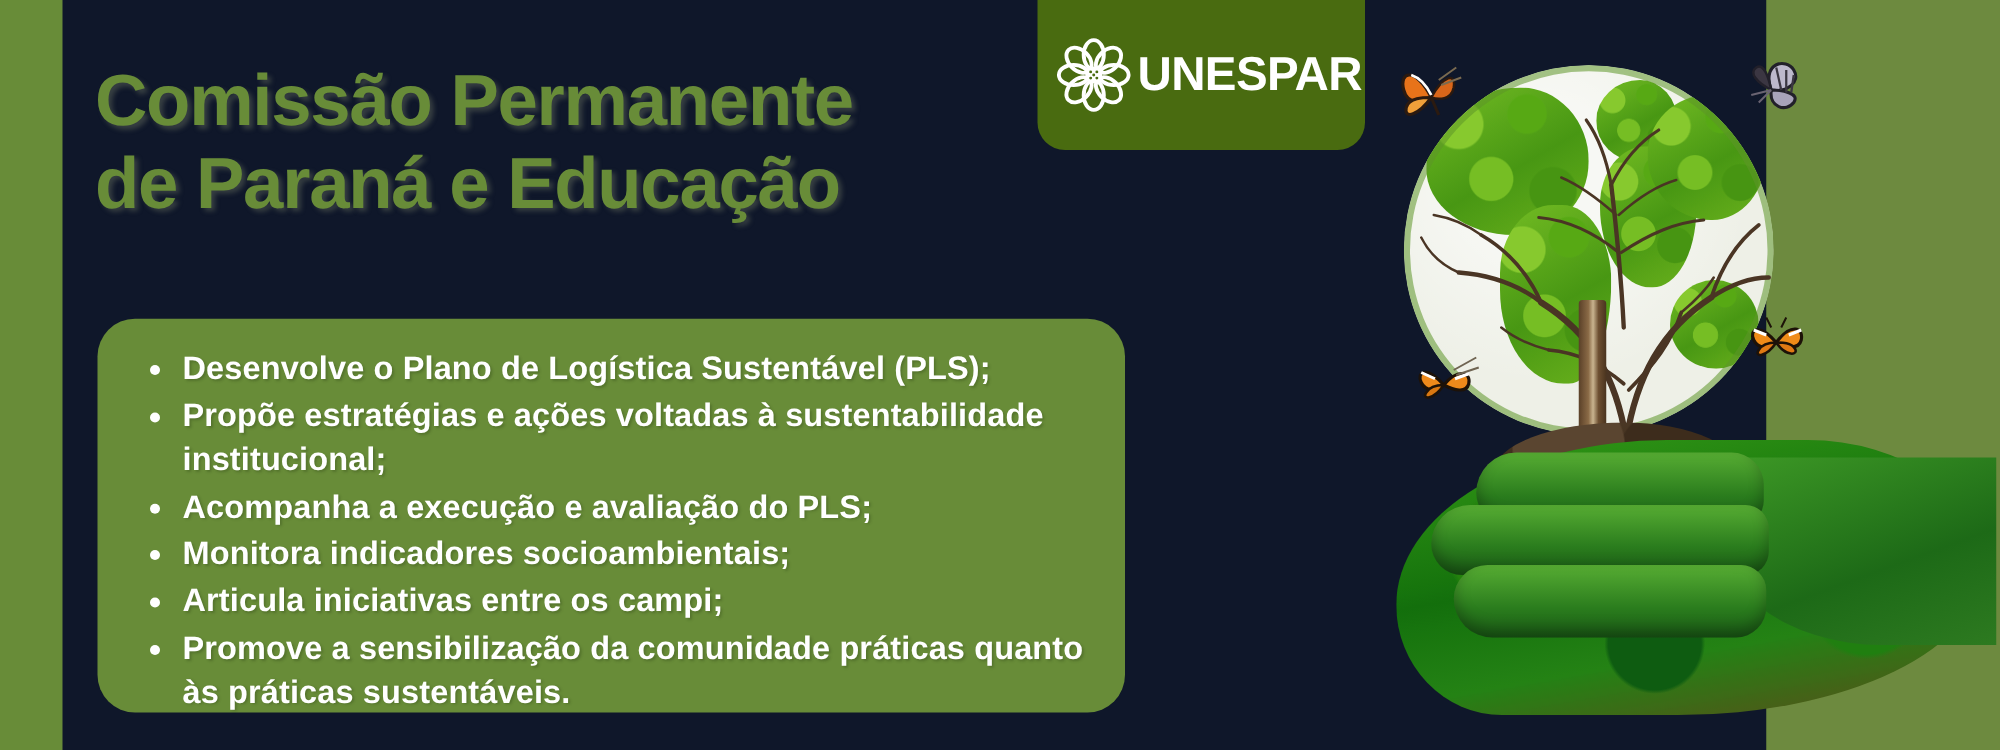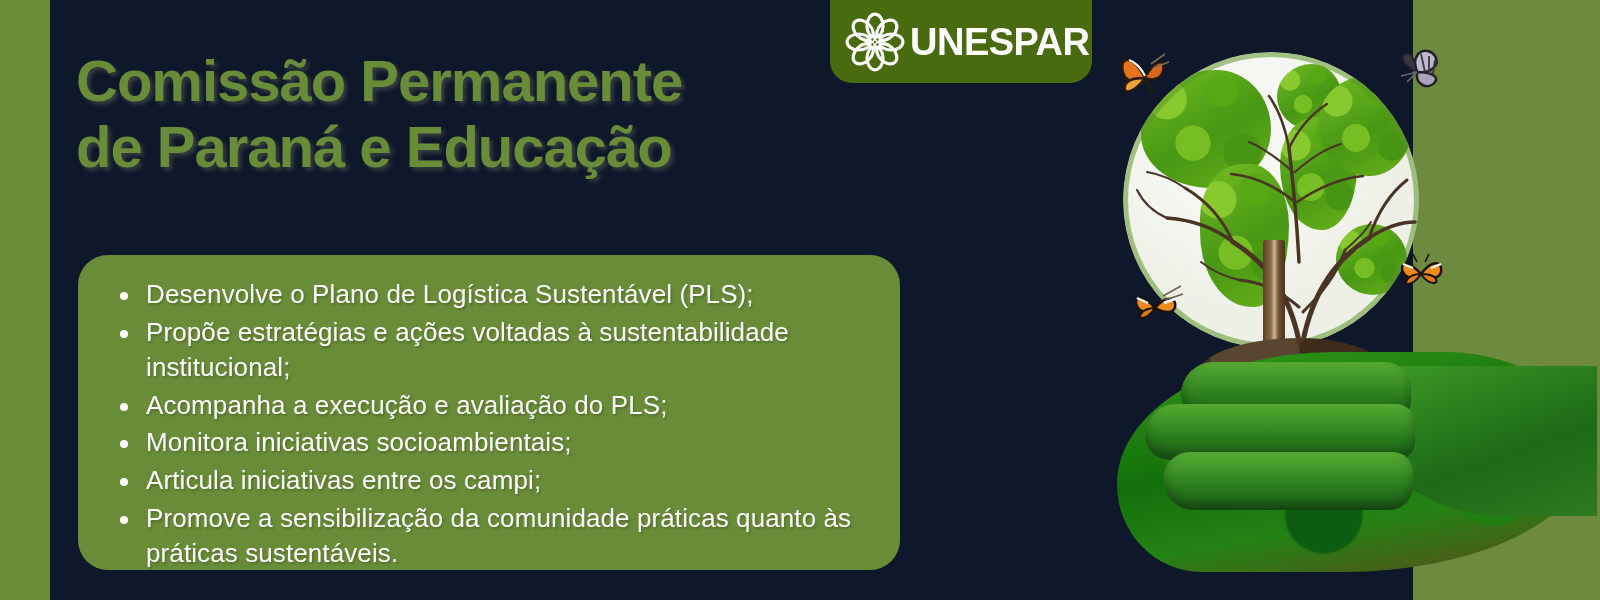"UNESPAR" .logo-plate { height: 83px -> 120px }
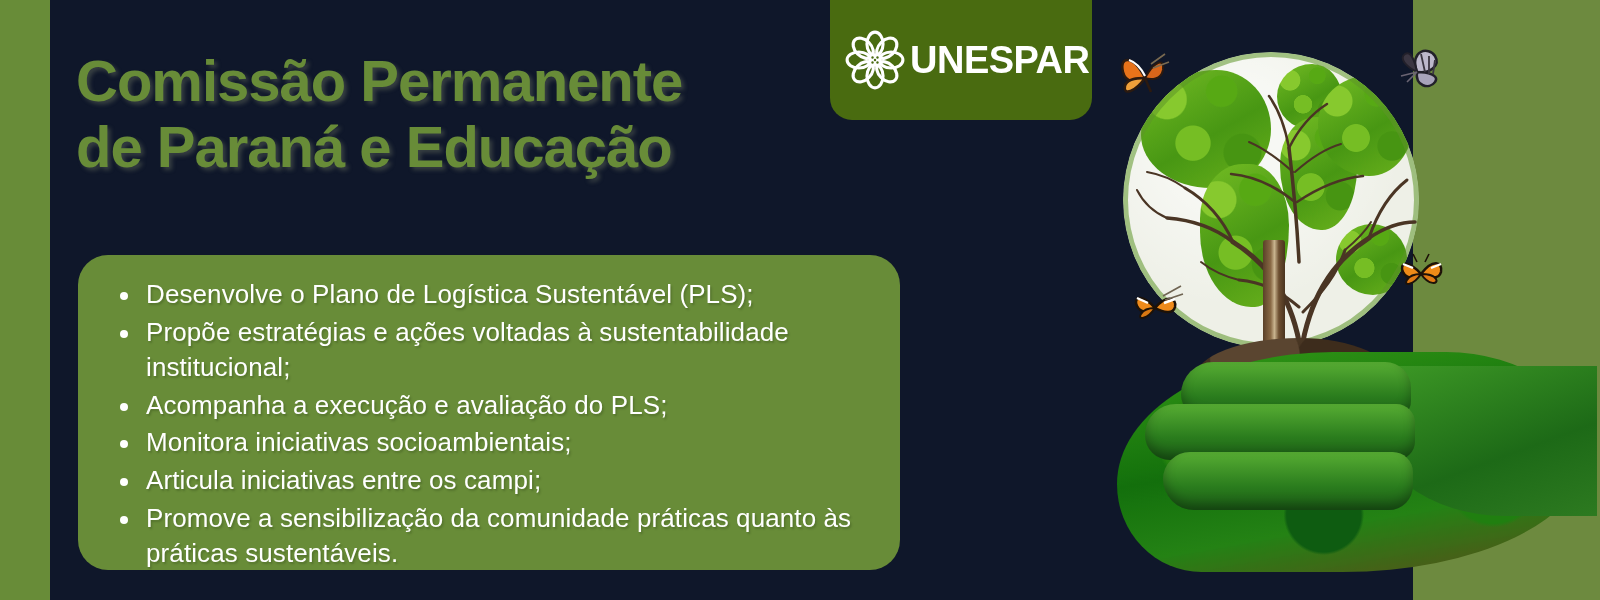"Desenvolve o Plano de Logística" .bullets-card ul { font-weight: none -> bold }
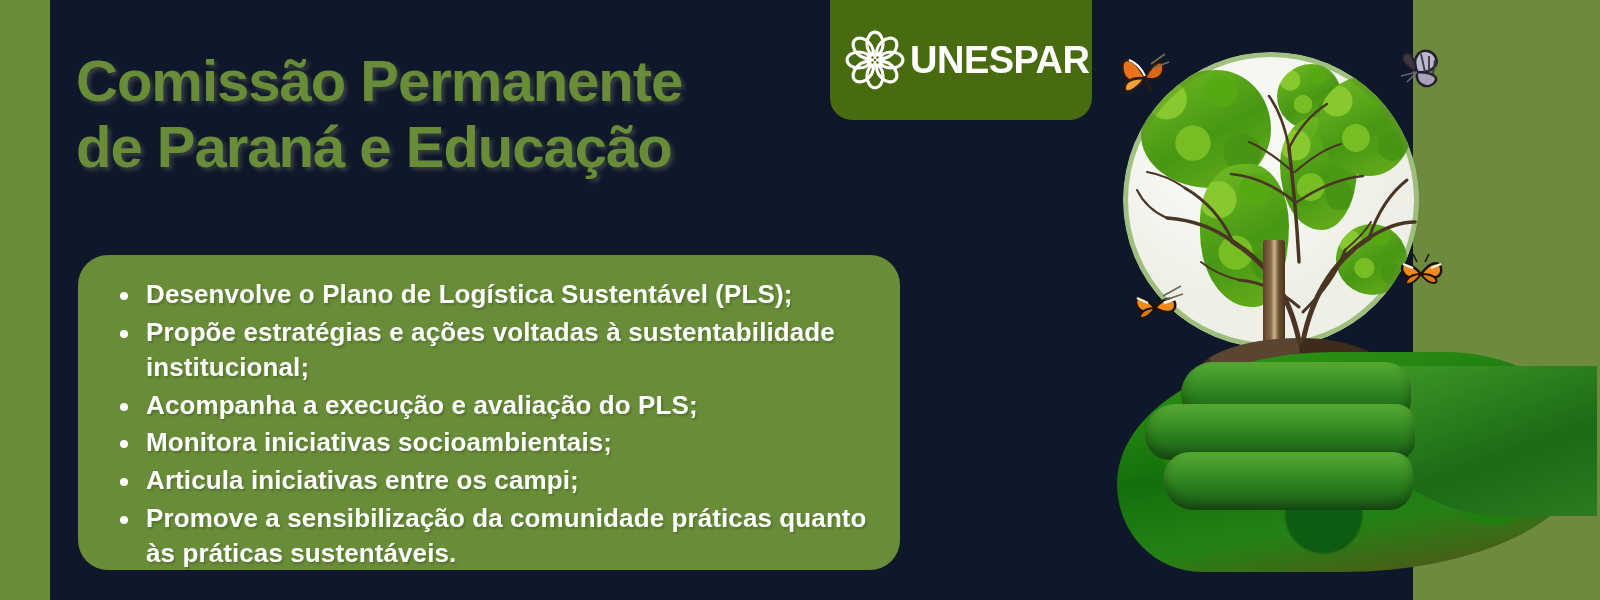"Monitora iniciativas socioambientais;" li { text: iniciativas -> indicadores }
